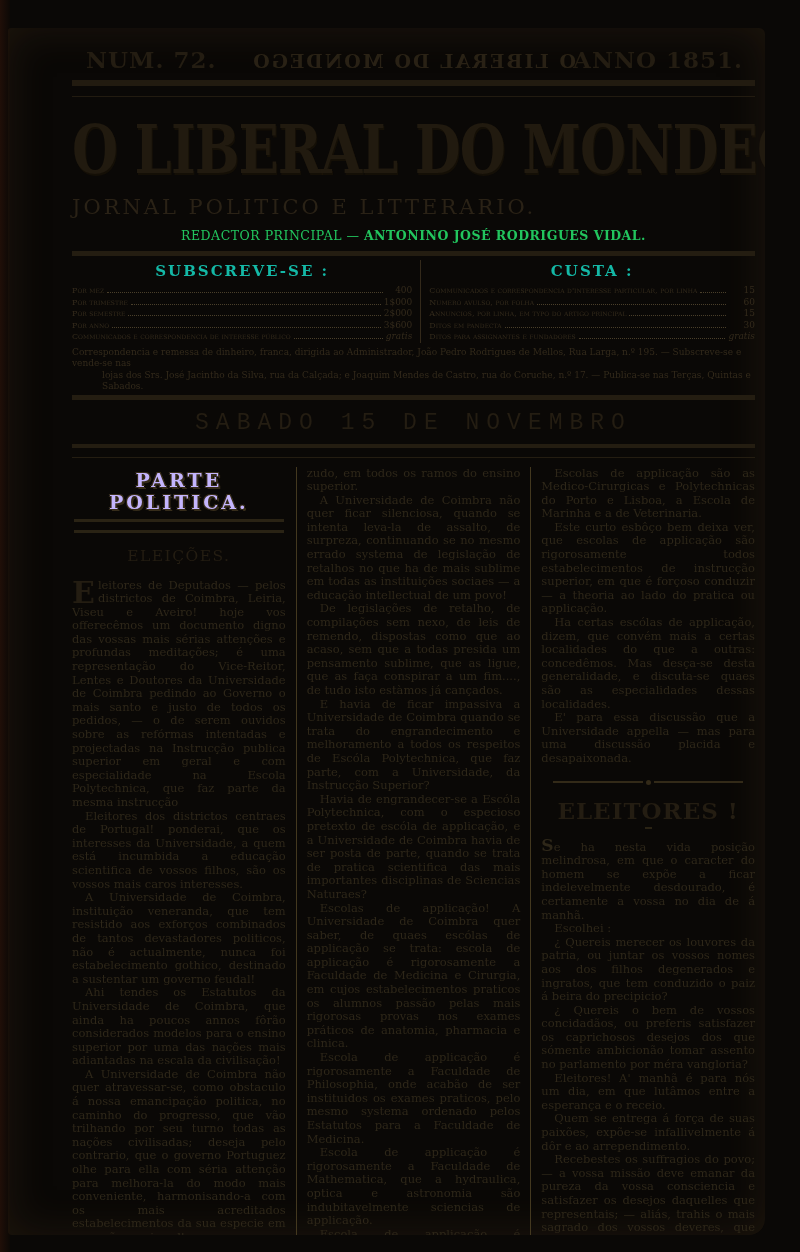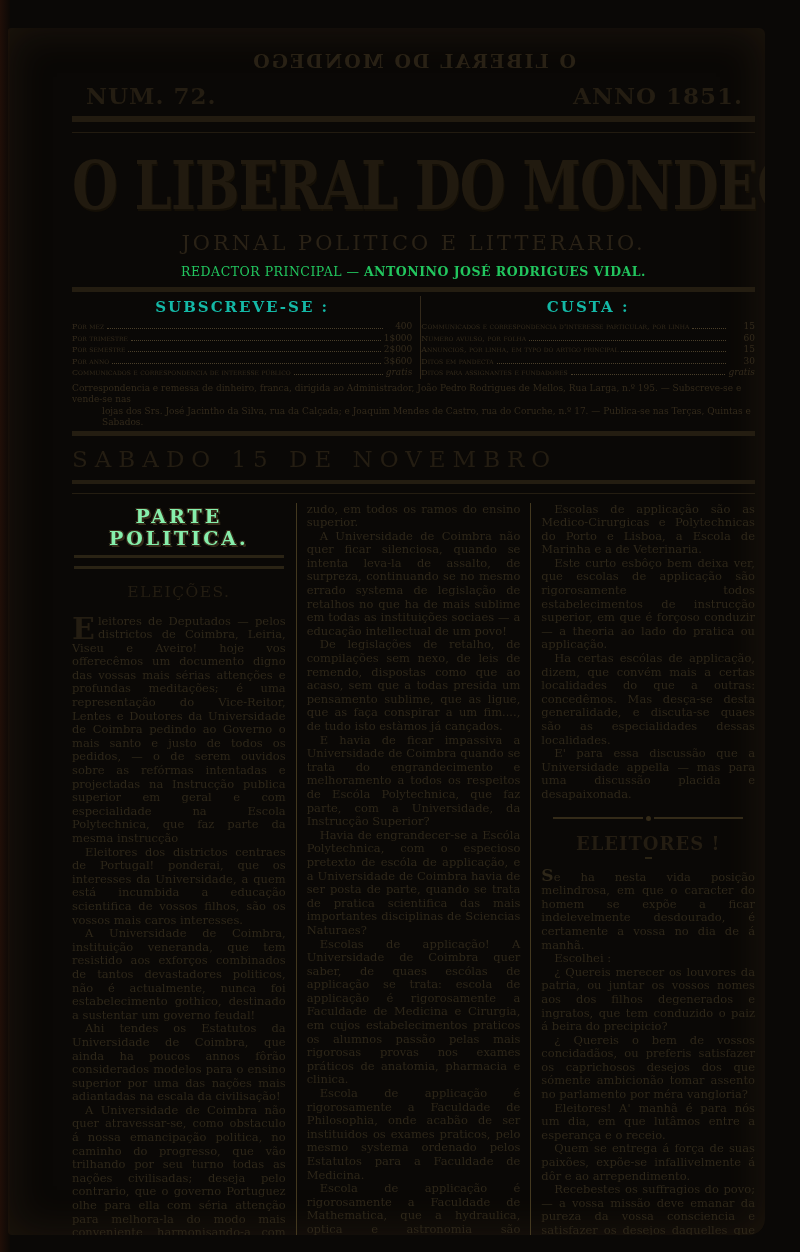"NUM. 72." .hdr-row { margin-top: 36px -> none }
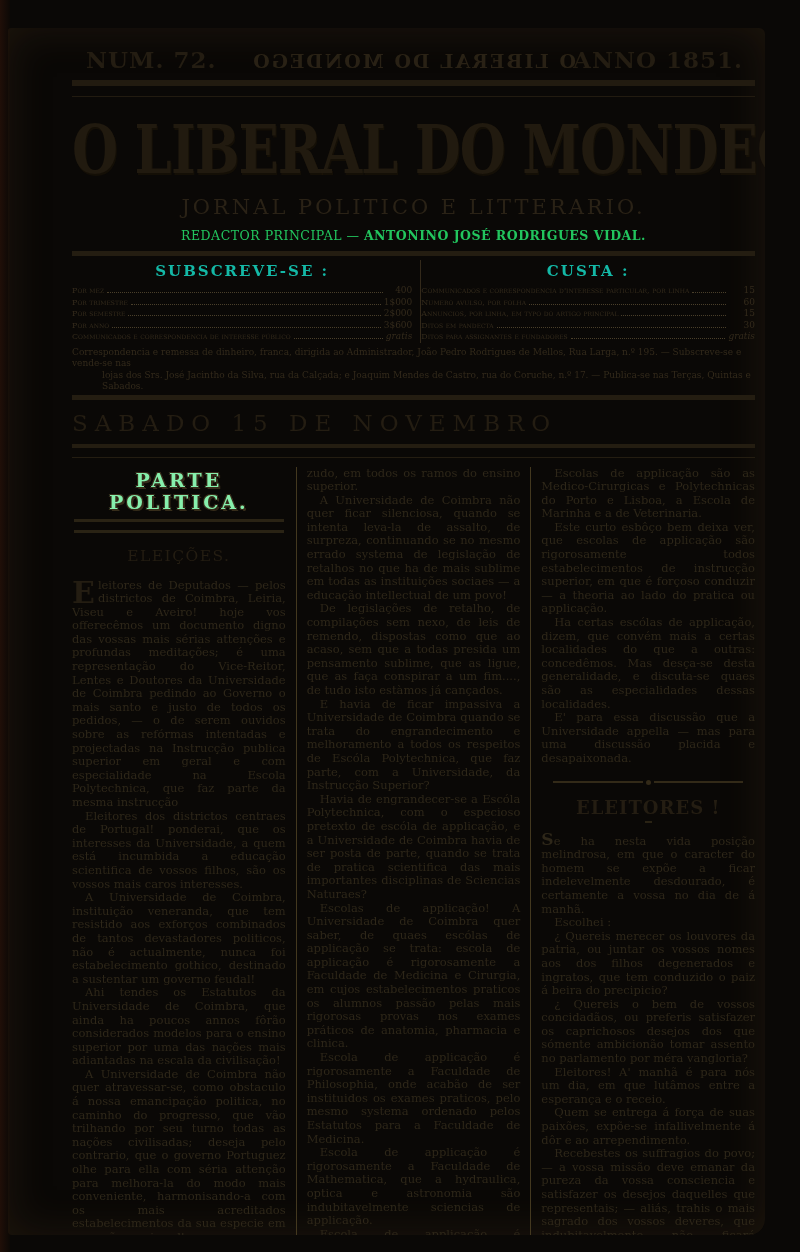"JORNAL POLITICO E LITTERARIO." .subtitle { text-align: center -> none }
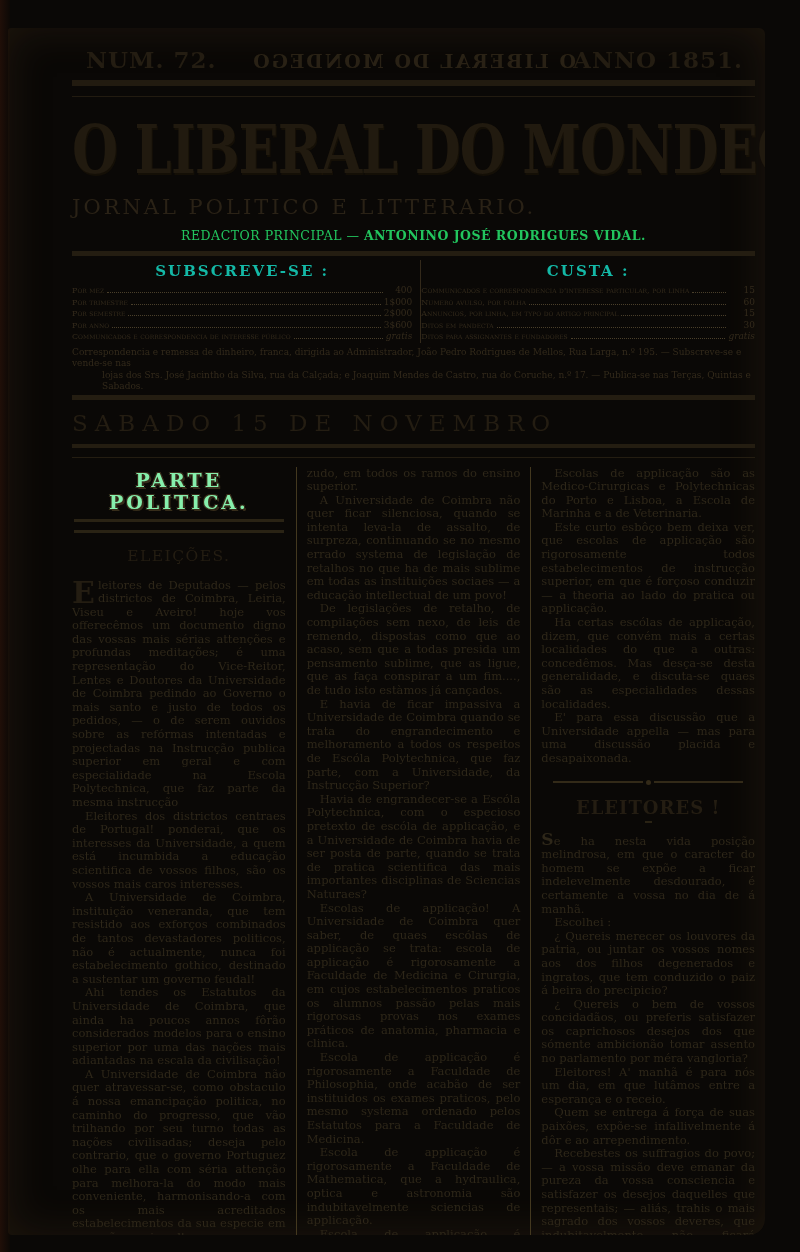"CUSTA :" .price-col.right { padding-left: none -> 8px }
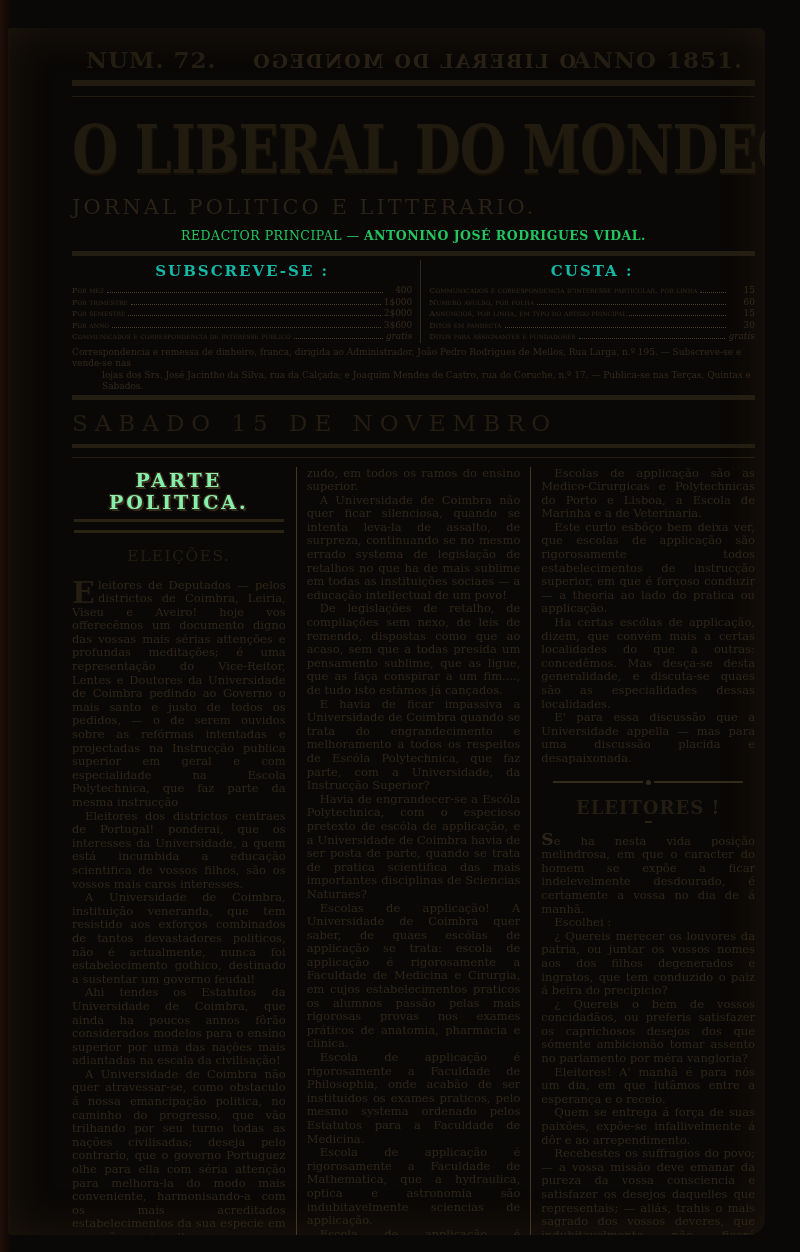"SABADO 15 DE NOVEMBRO" .banner { font-family: none -> Liberation Mono, monospace; text-align: none -> center }
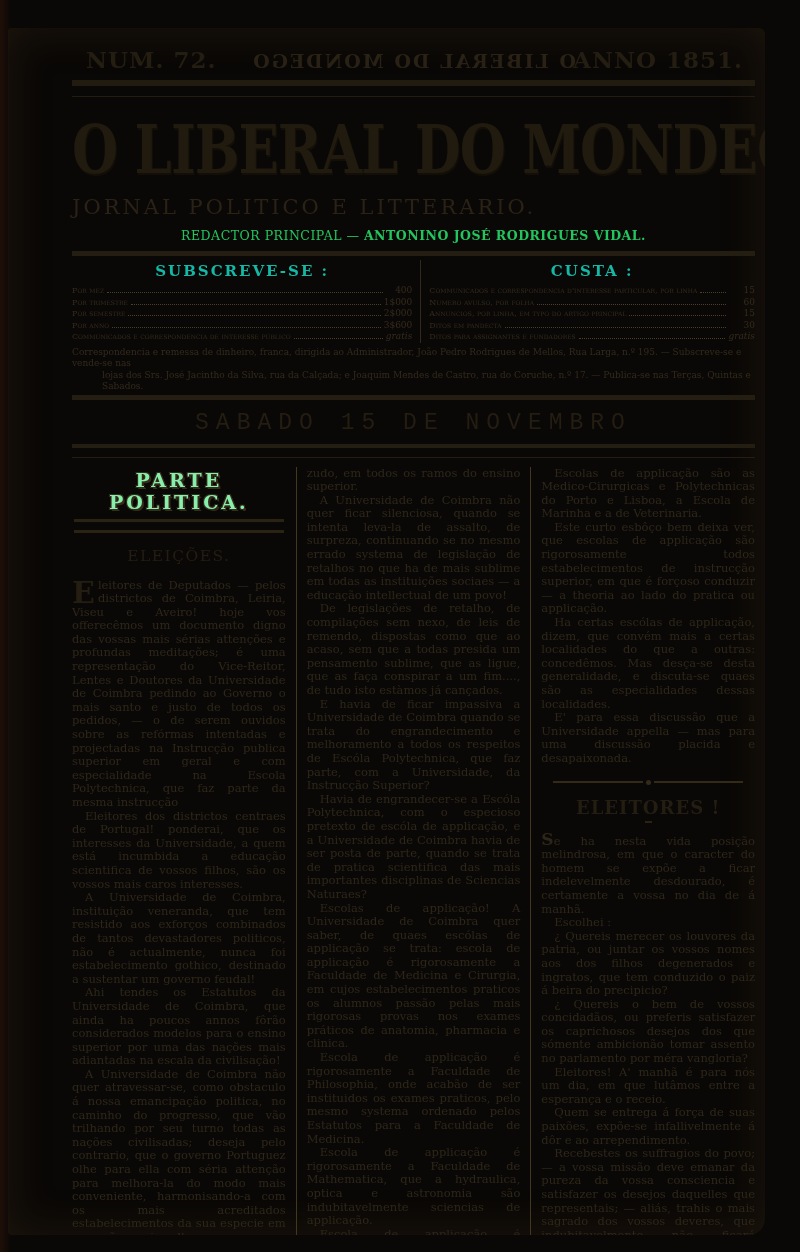"PARTE POLITICA." .part-head { color: #86efac -> #c4b5fd }
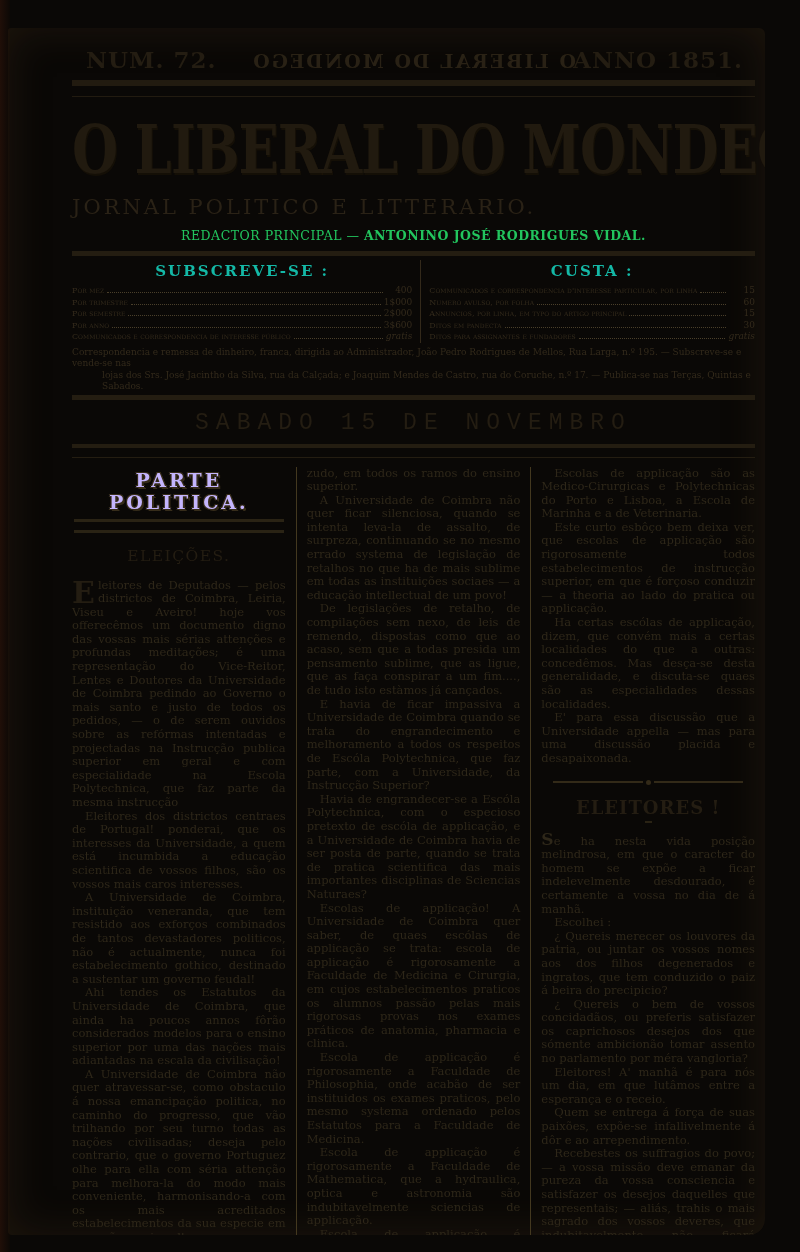"ELEITORES !" .art-title2 { font-size: 18px -> 23px }
